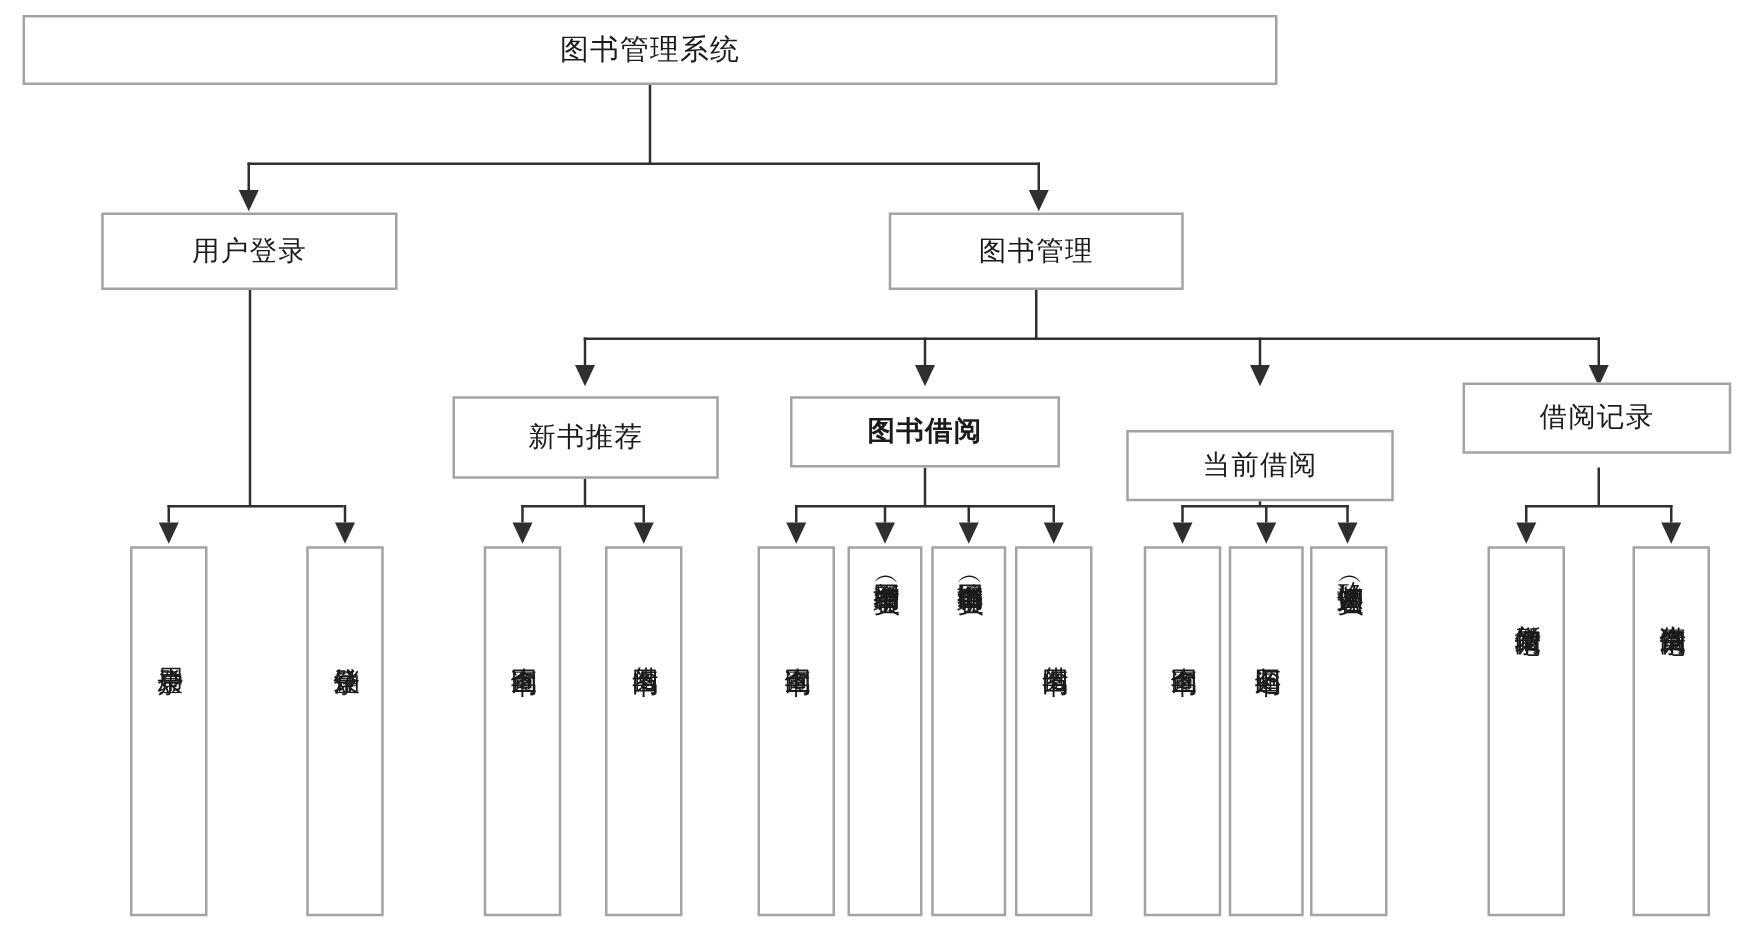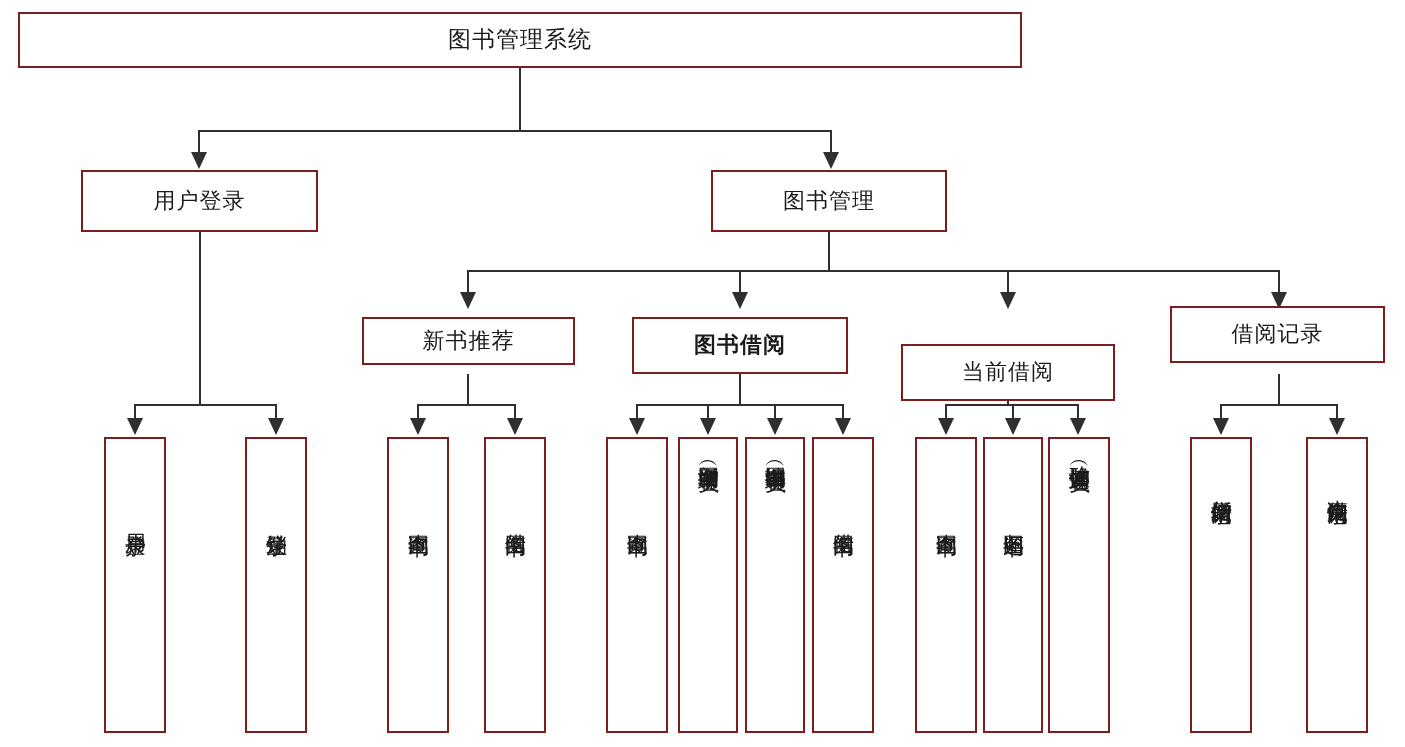"图书管理系统" .node { border: 2px solid #7f1d1d -> 2px solid #a3a3a3 }
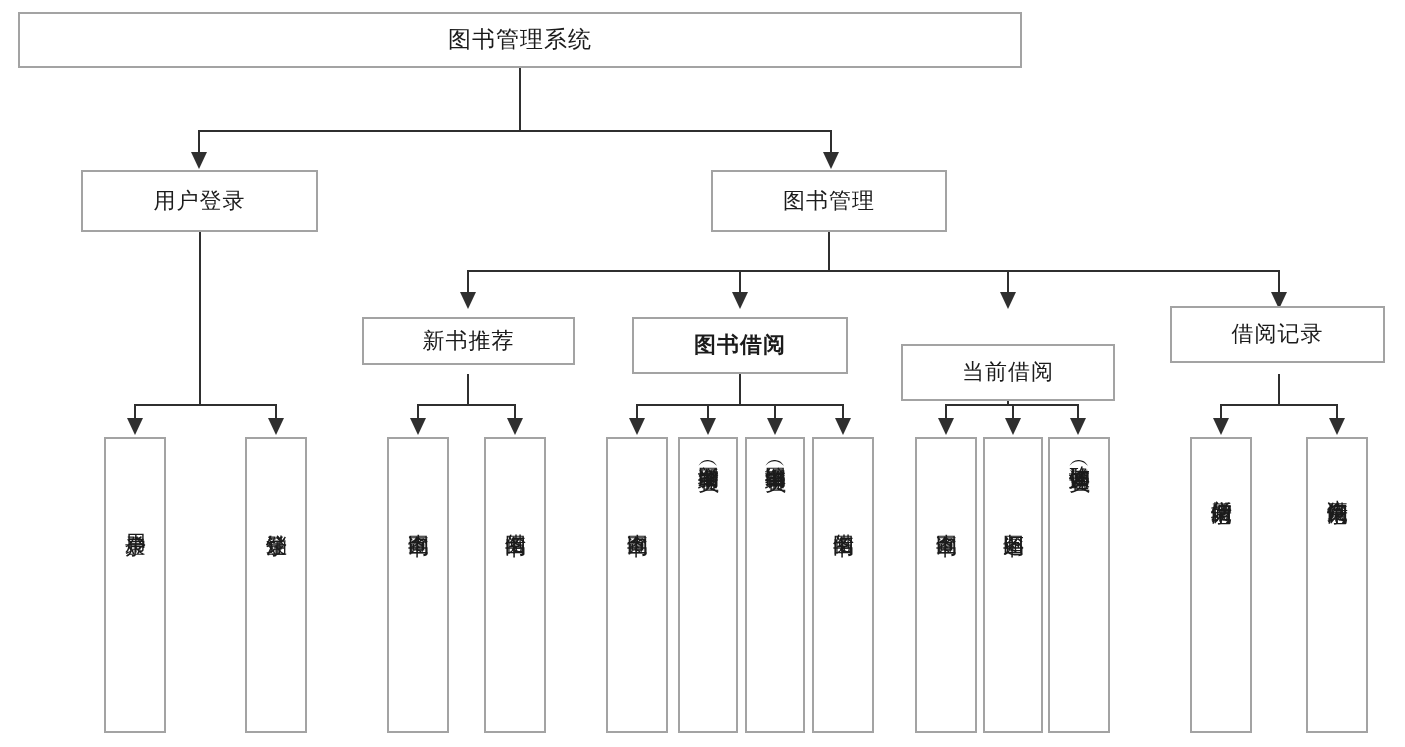"新书推荐" div.node { height: 48px -> 66px }
